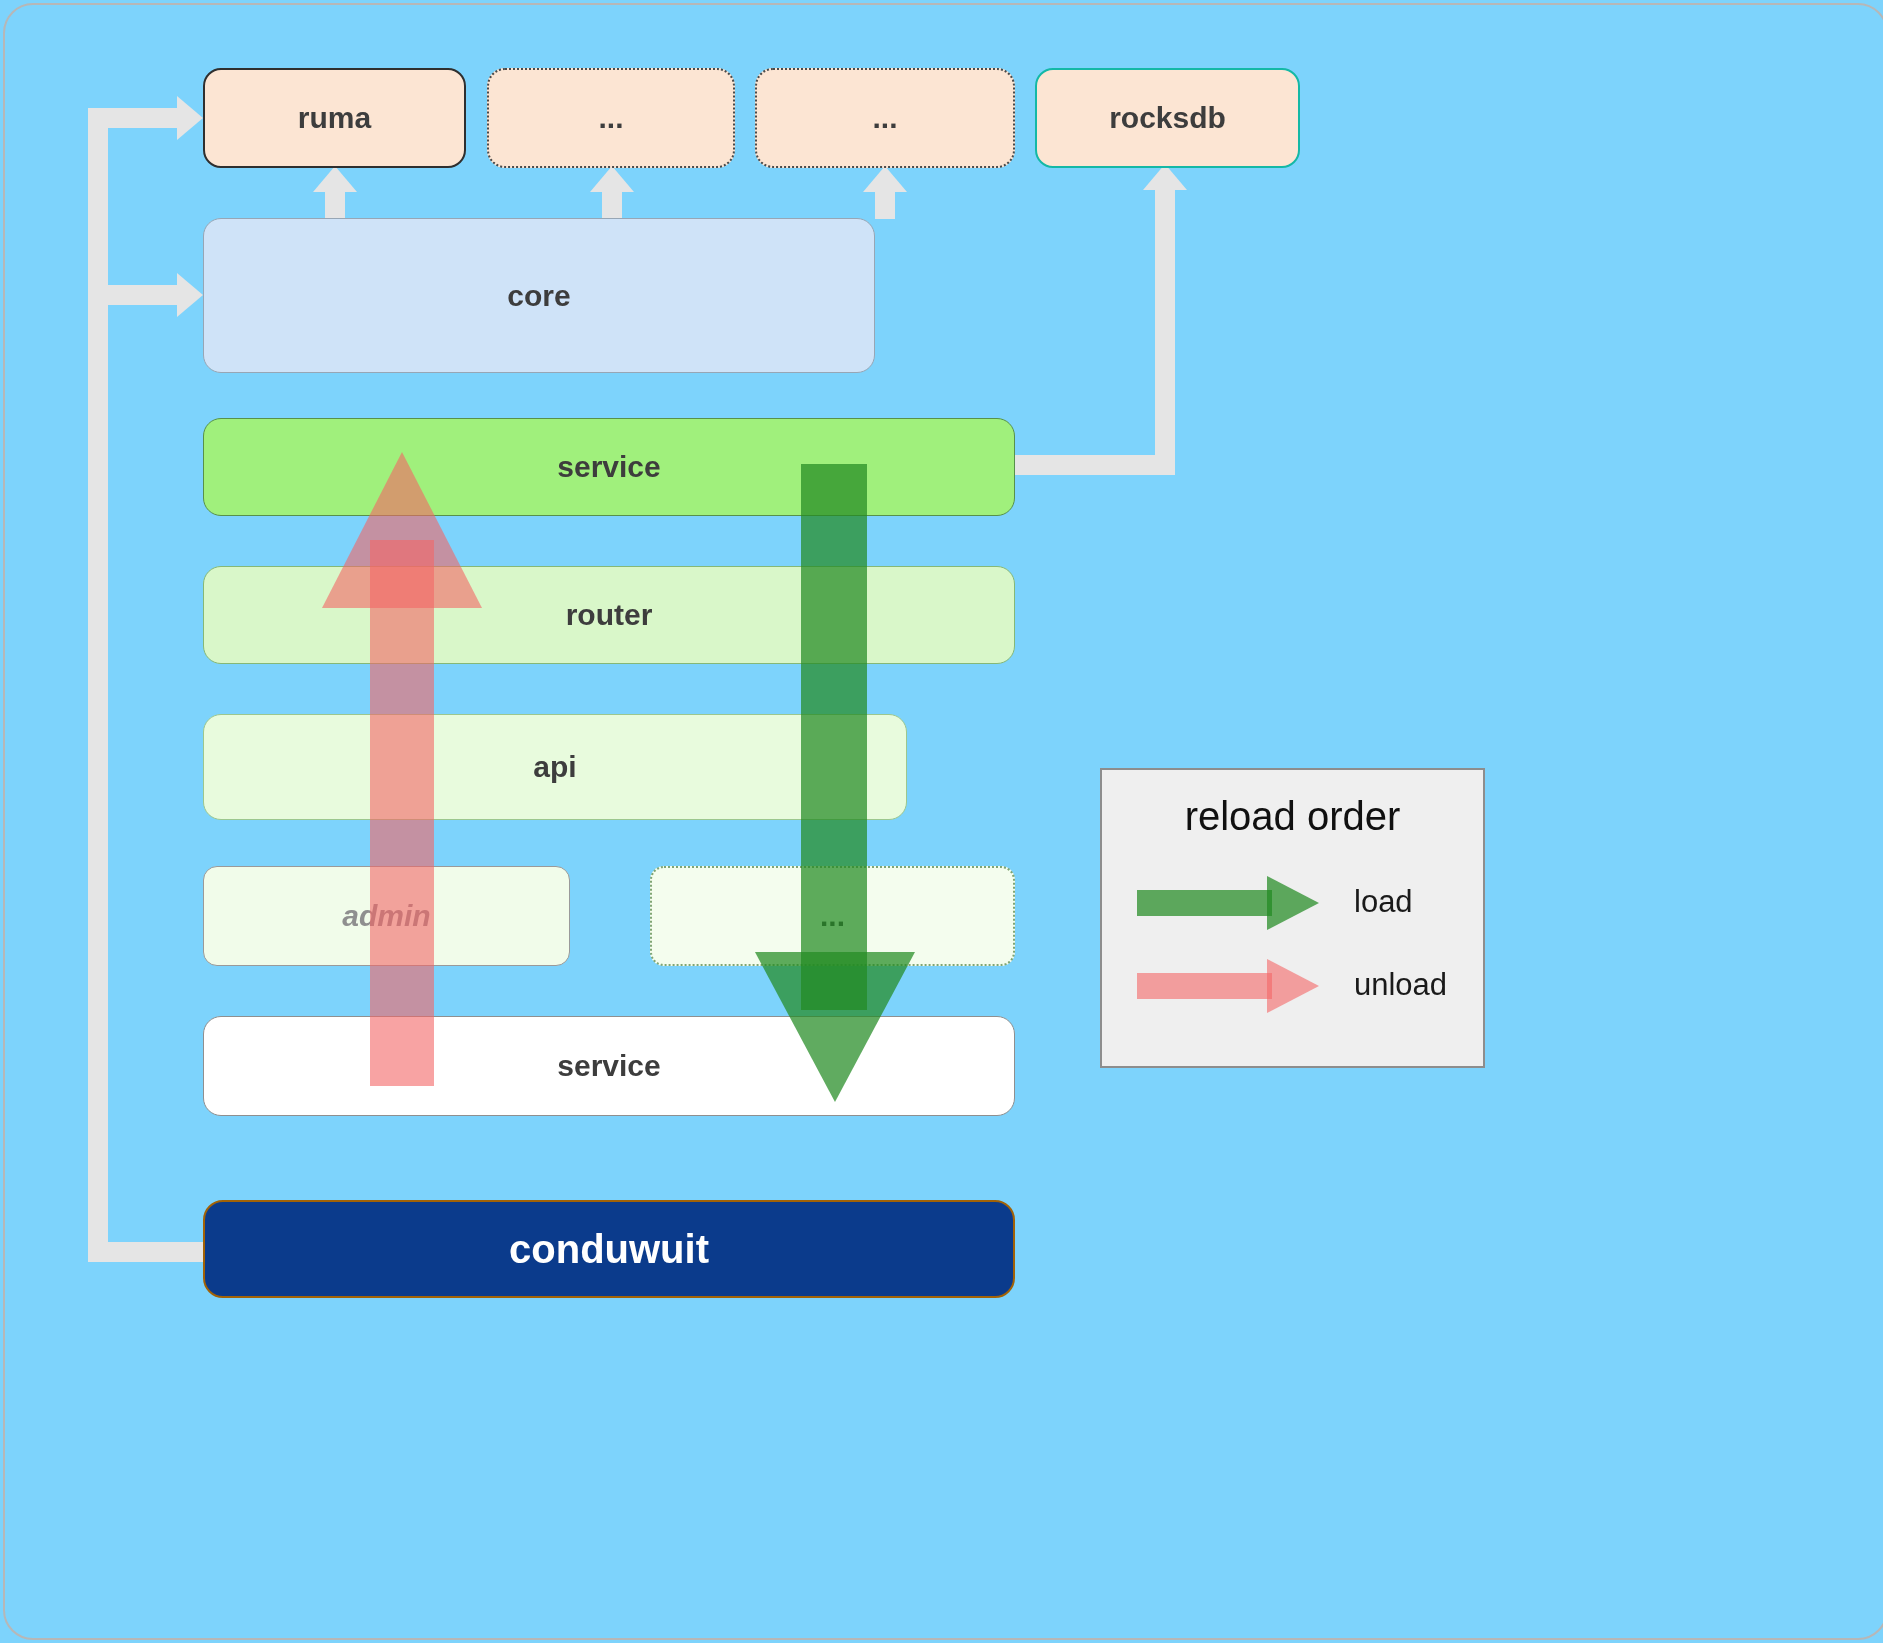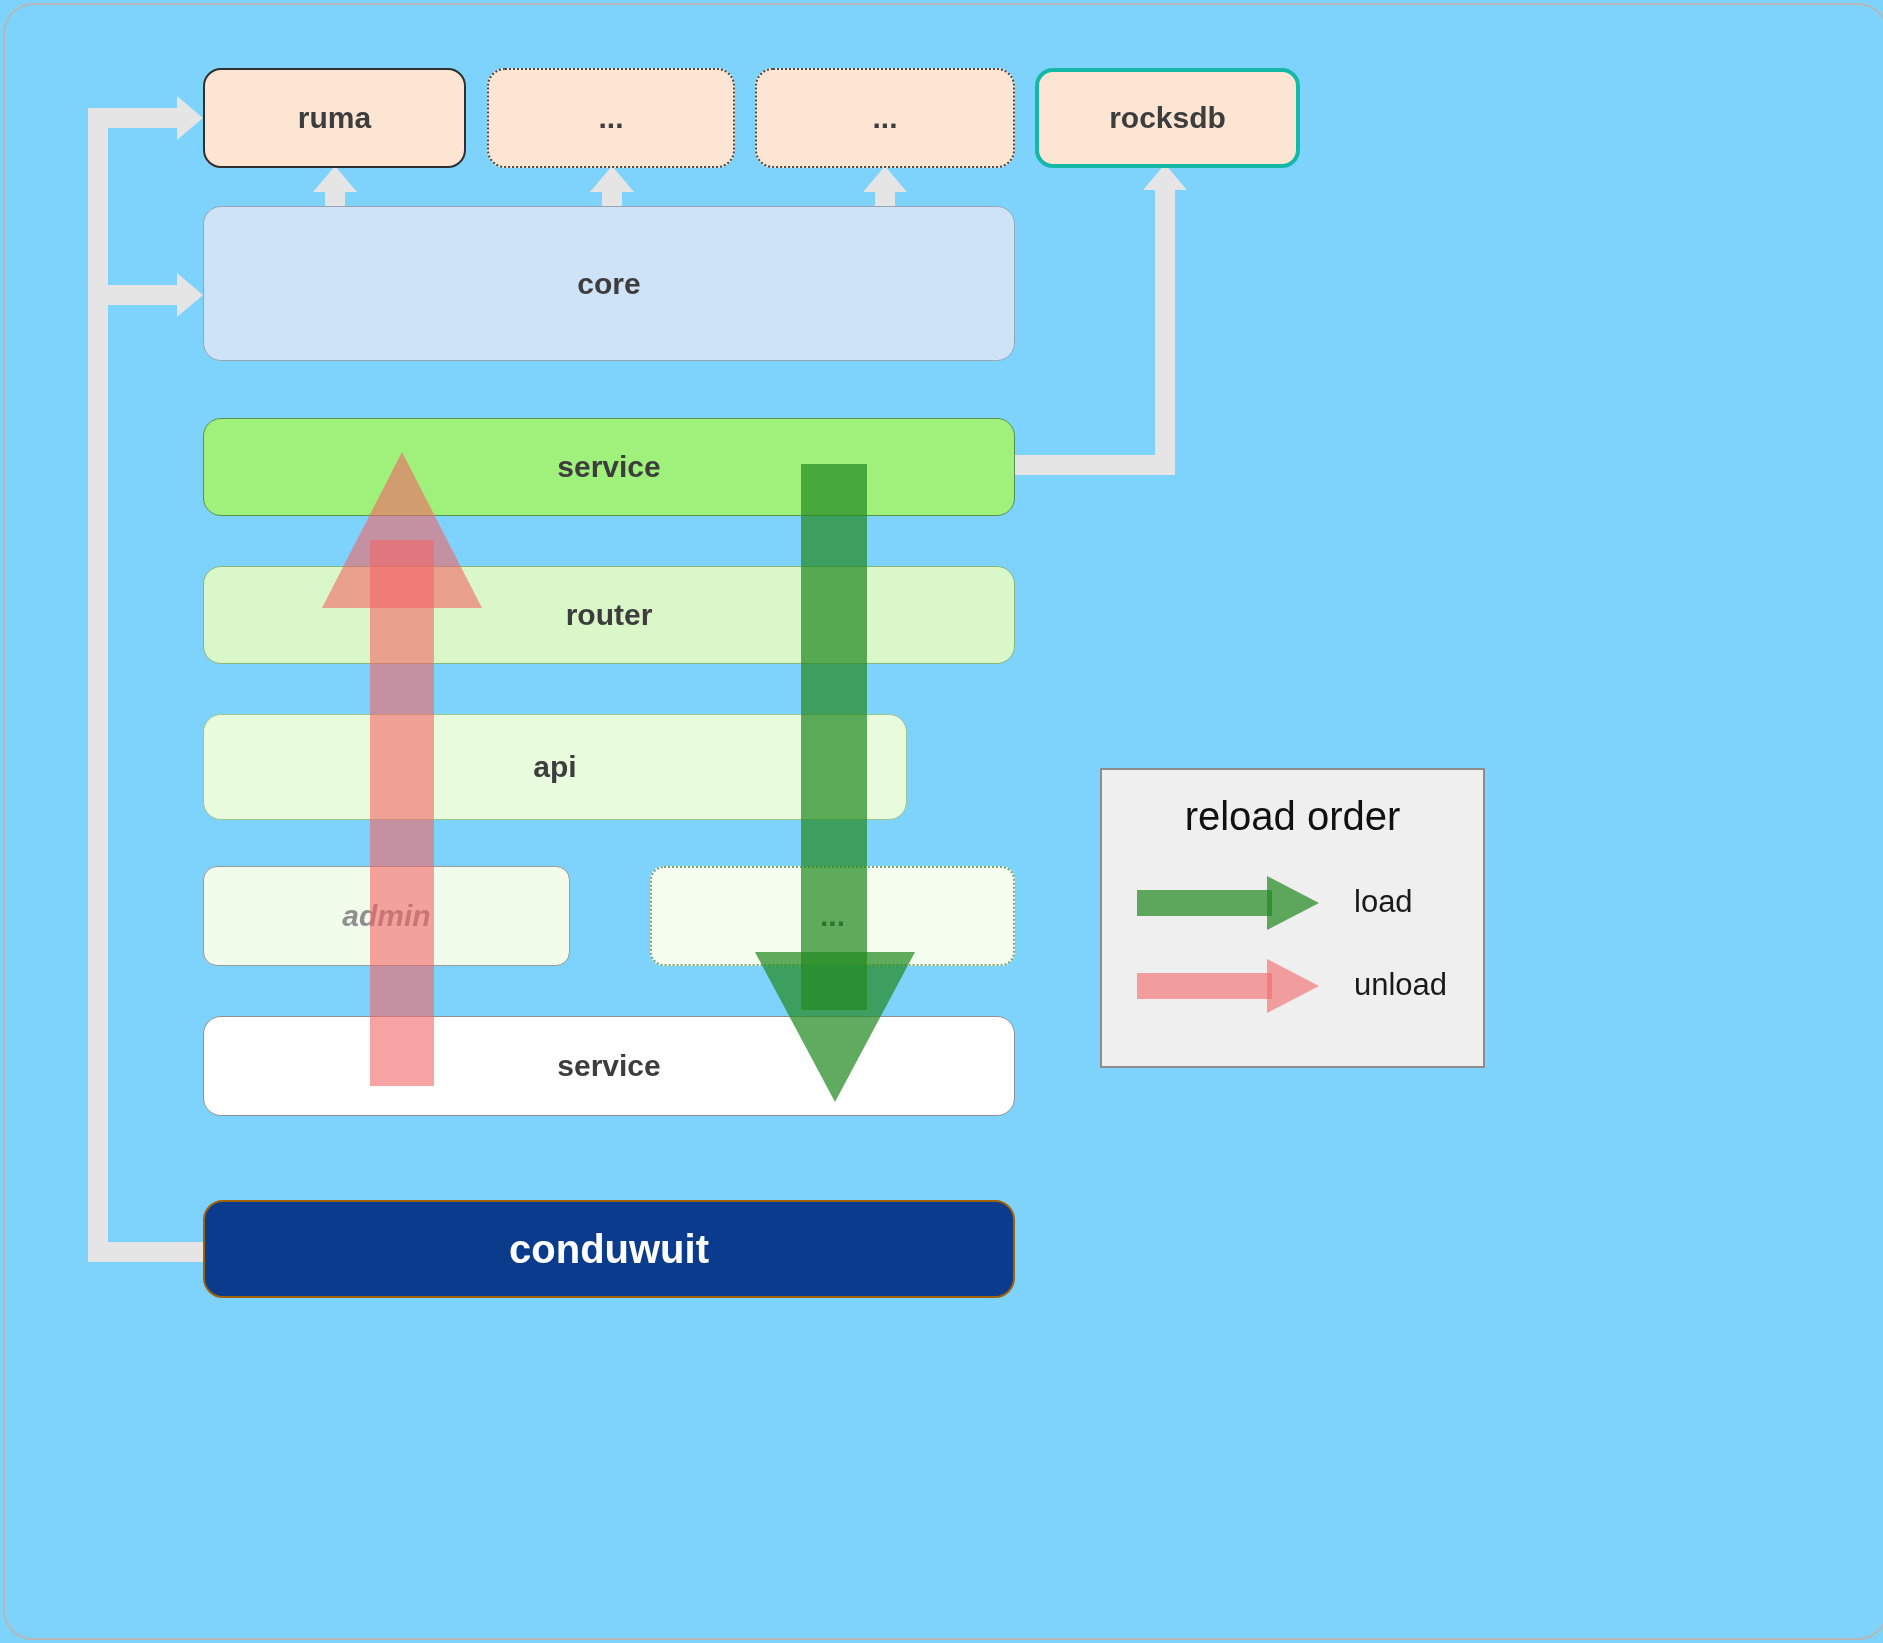"rocksdb" #rocksdb { border: 4px solid #14b8a6 -> 2px solid #14b8a6 }
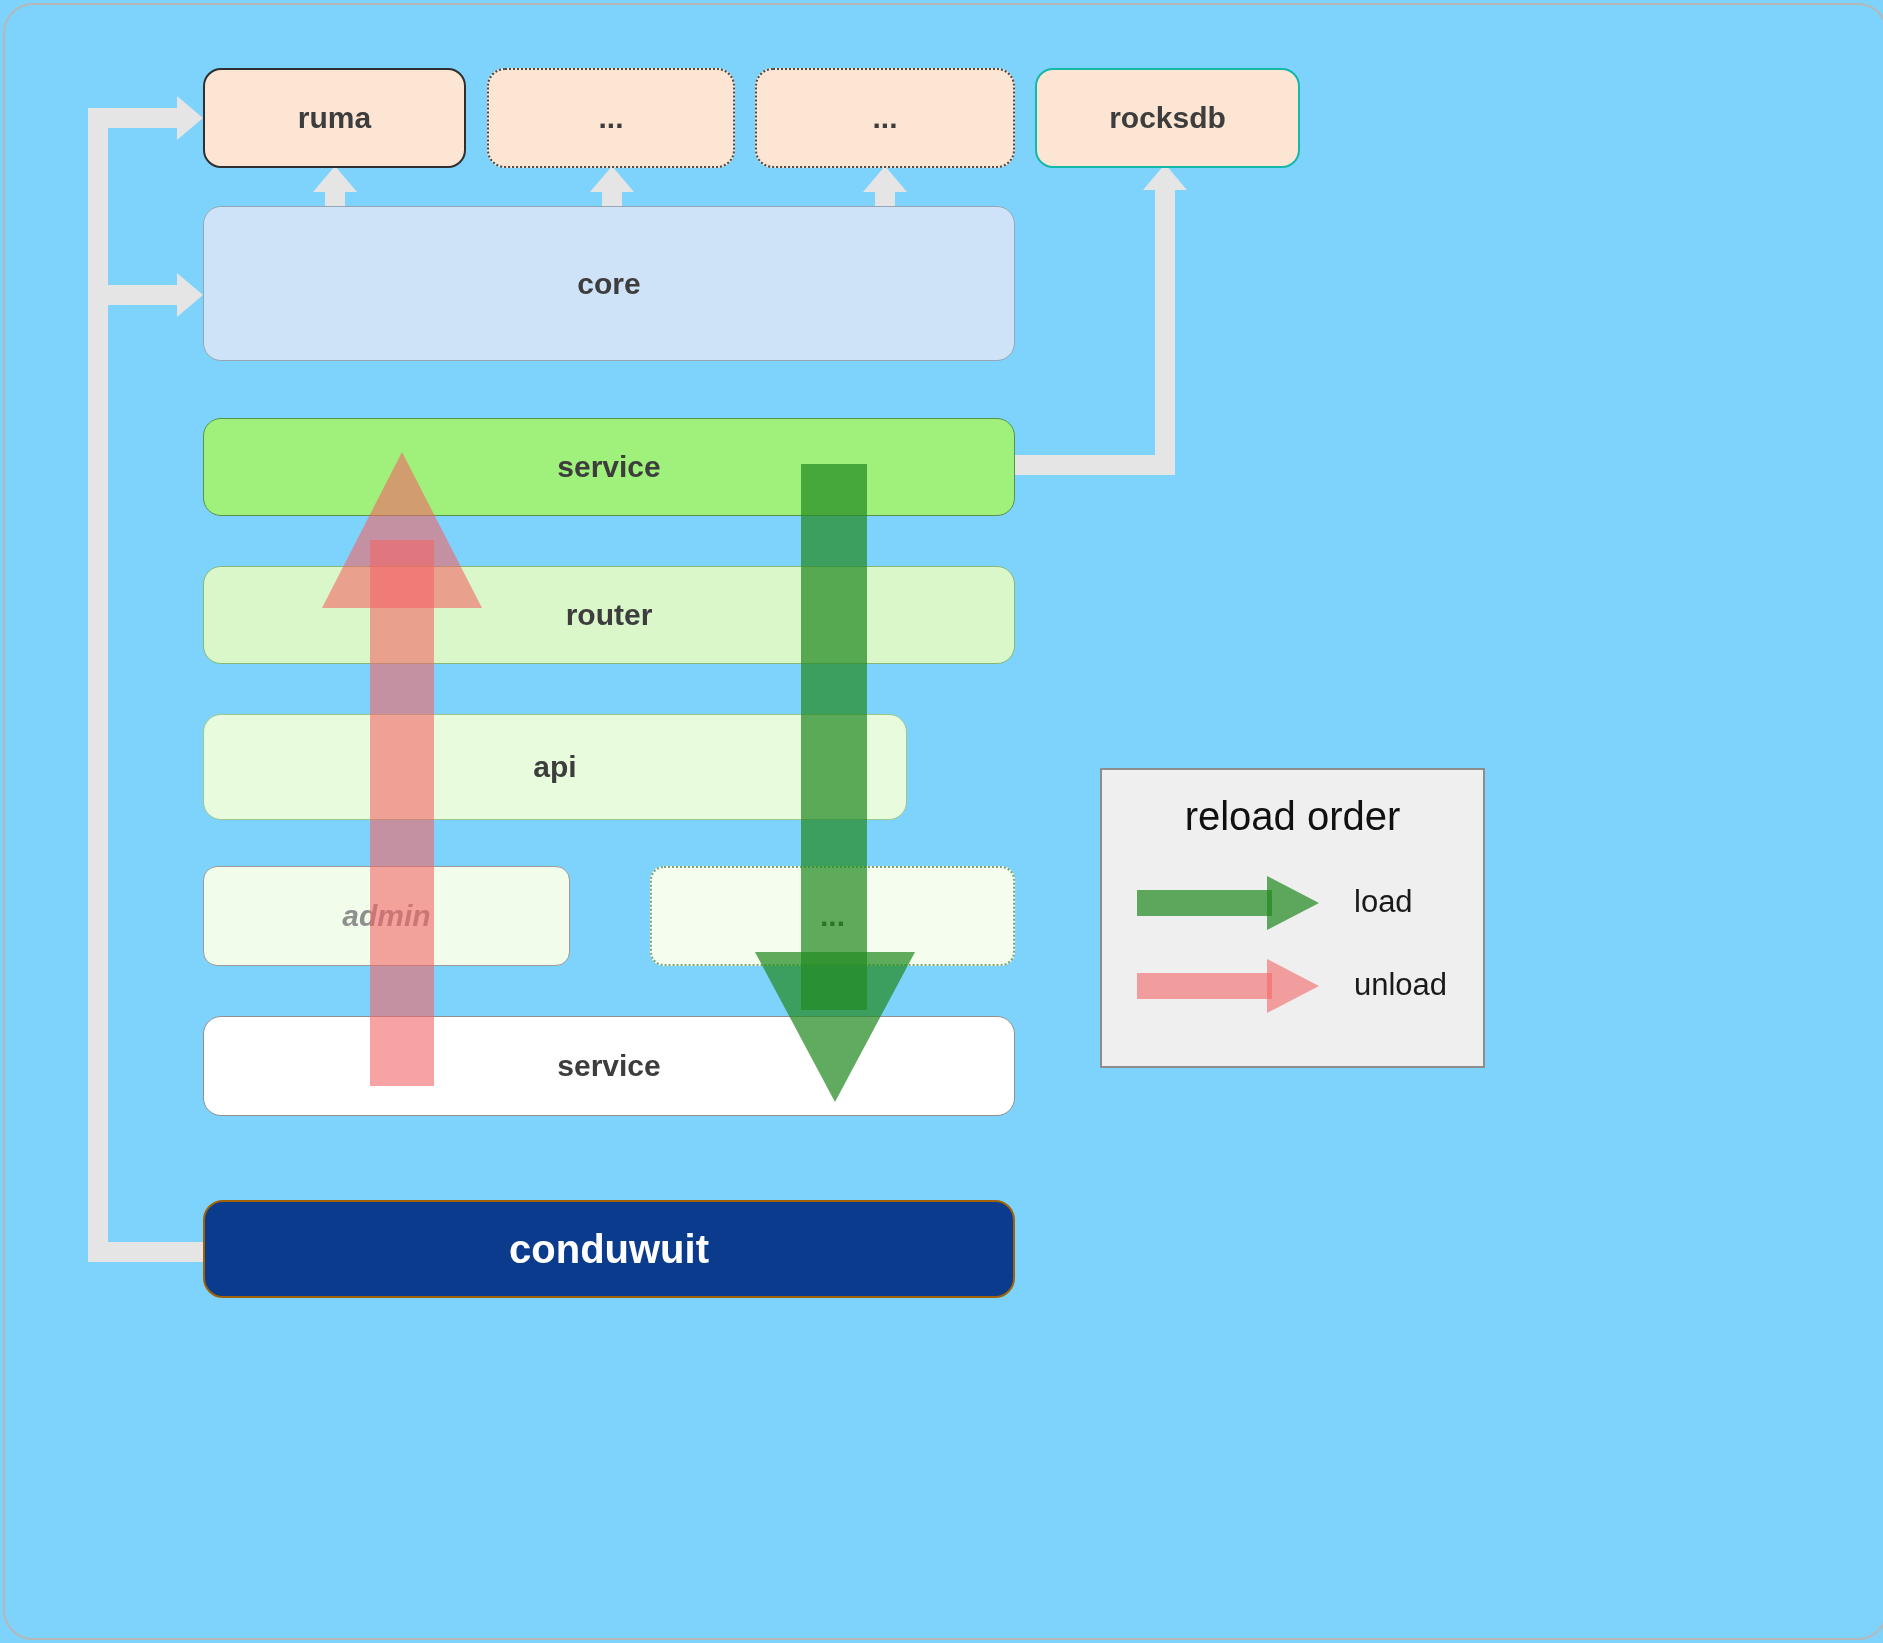"core" #core { top: 206px -> 218px; width: 812px -> 672px }
